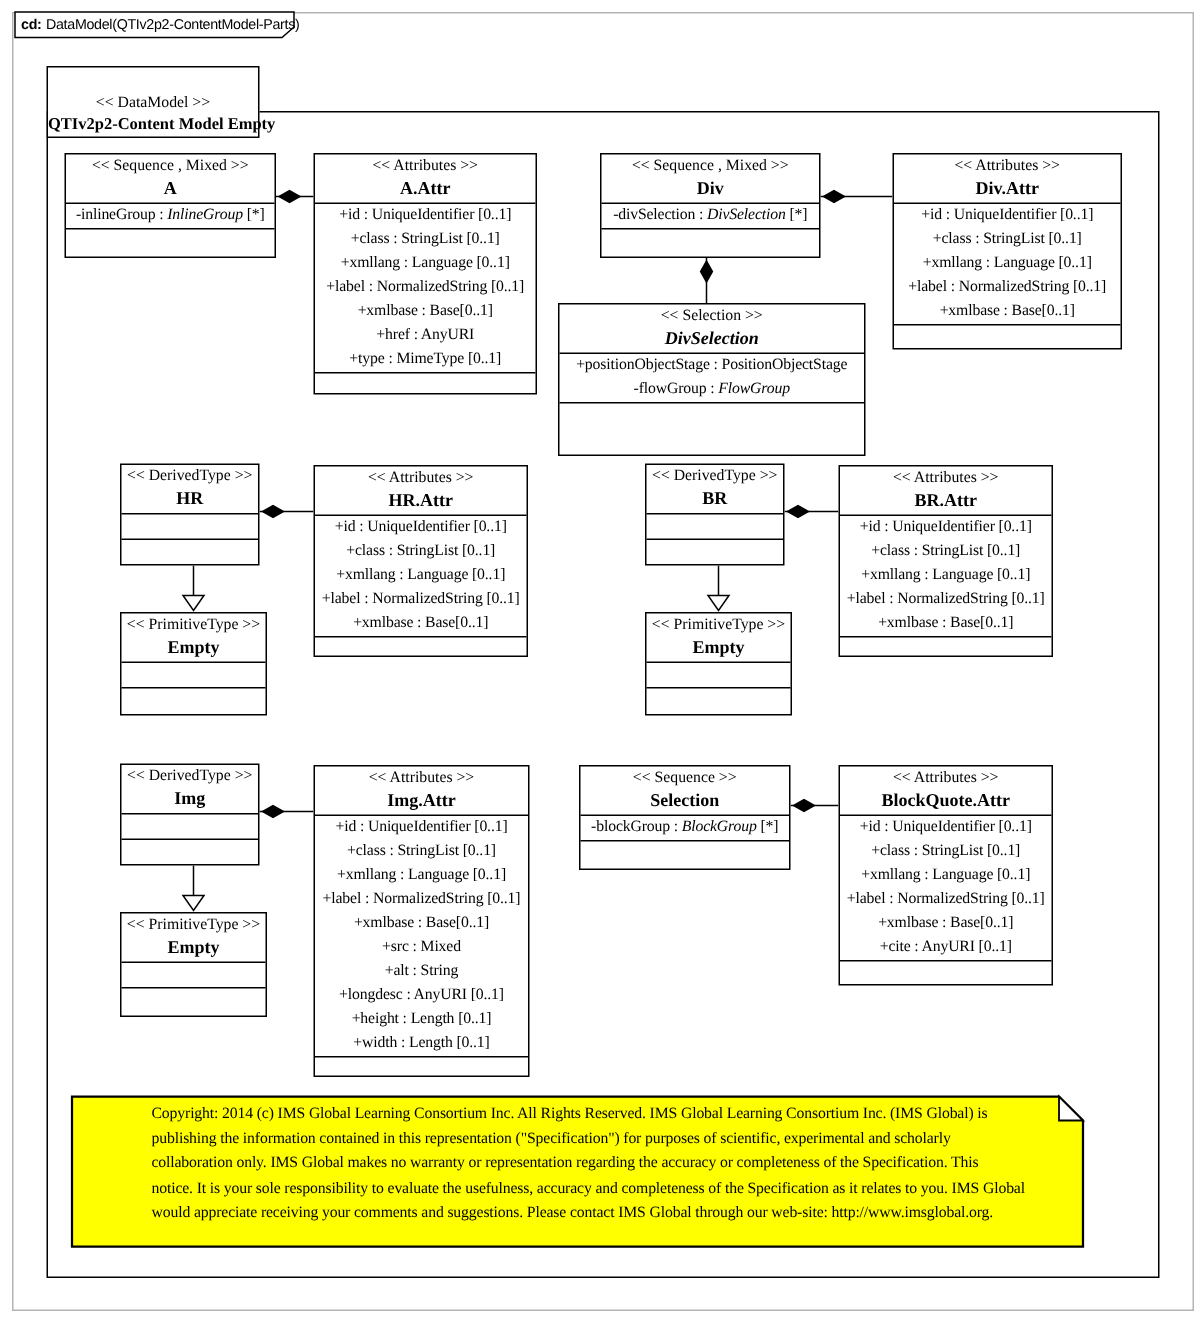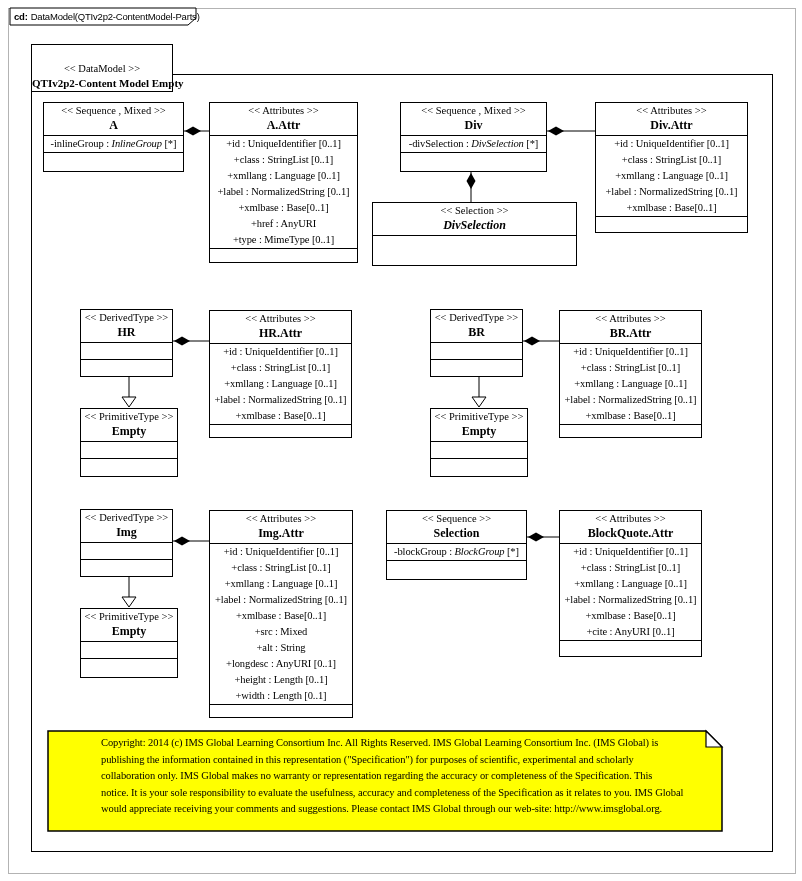"<< Selection >>" div.cls { height: 64px -> 102px }
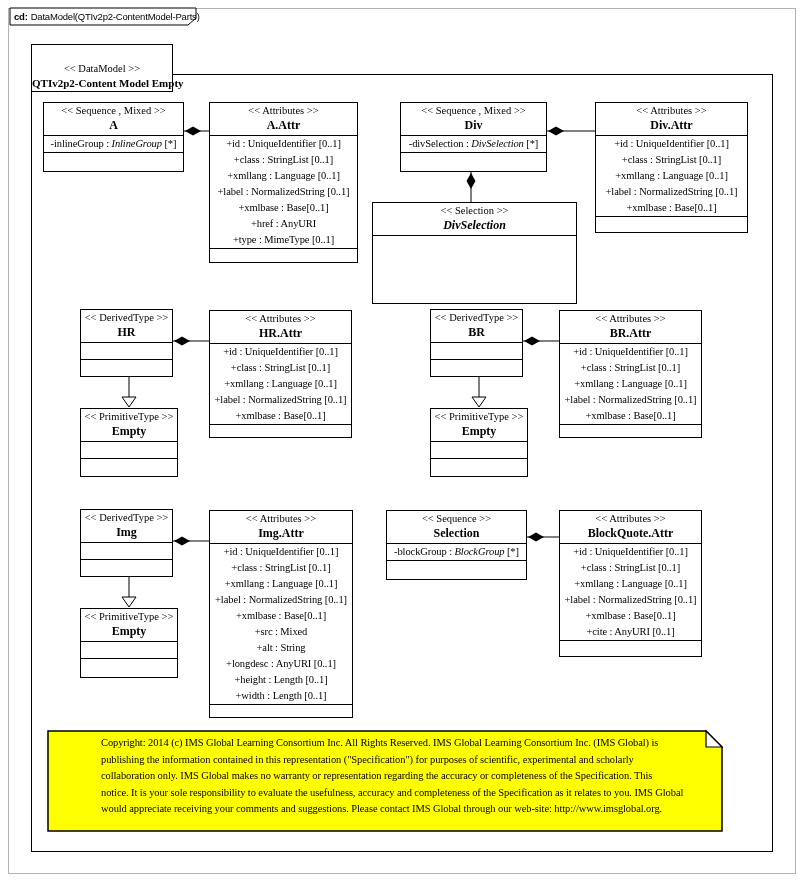"+positionObjectStage :" div.at { html: none -> <div> <div><span>+positionObjectStage : PositionObjectStage</span></div> <div><span>-flowGroup : </span><em>FlowGroup</em></div> </div> }
